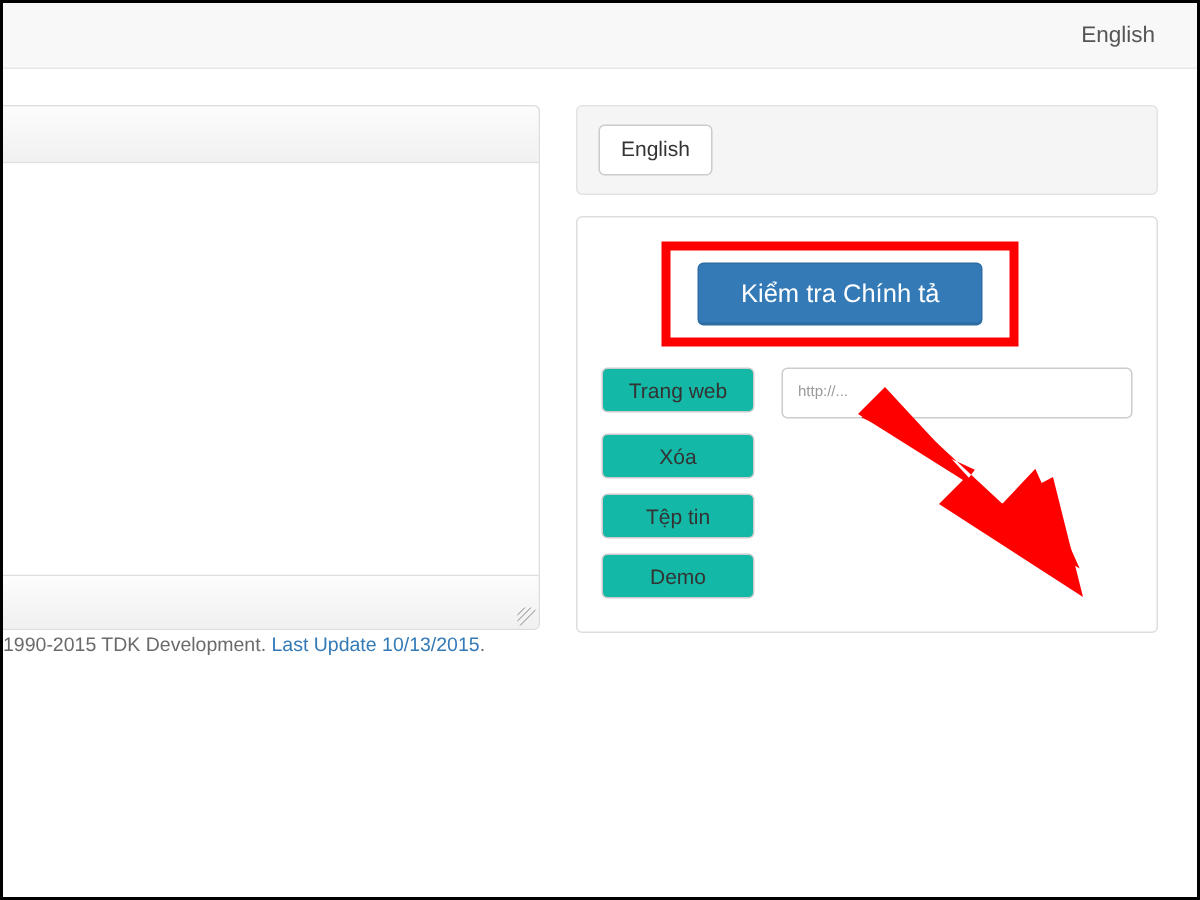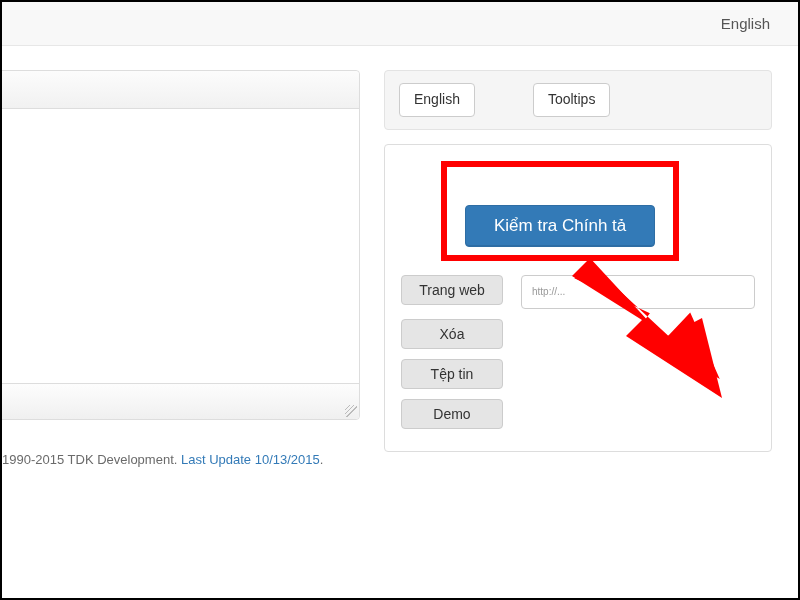"Tooltips" button.btn { html: <button>Tooltips</button> -> none }
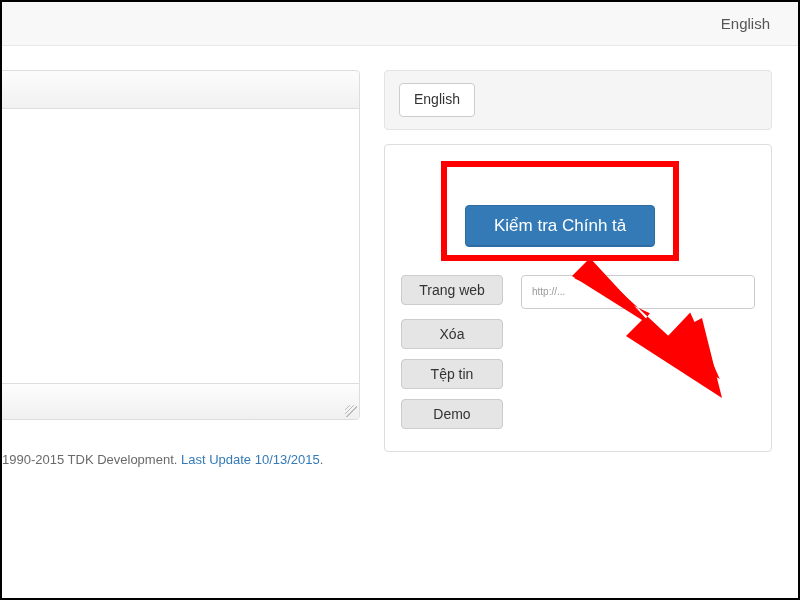"Kiểm tra Chính tả" .btn-primary { margin-top: 30px -> none }
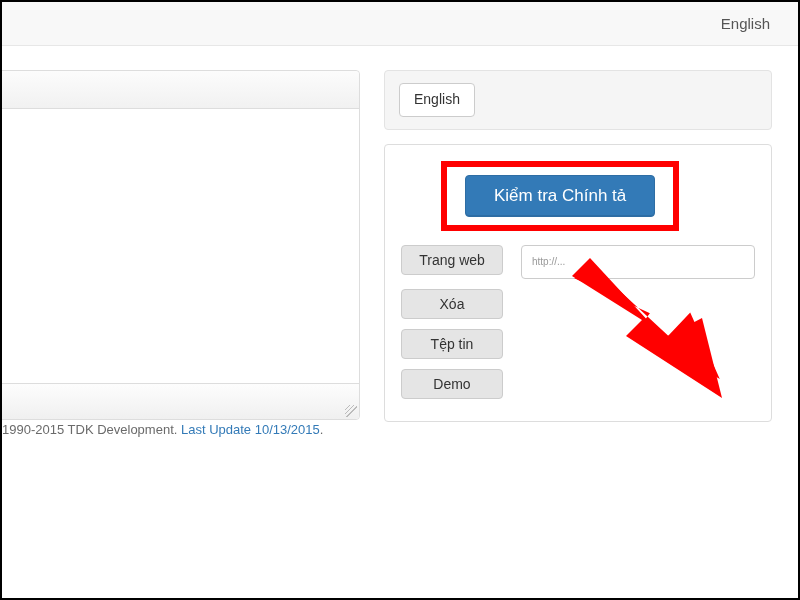"Trang web" .btn-small { background: #e5e5e5 -> #14b8a6 }
